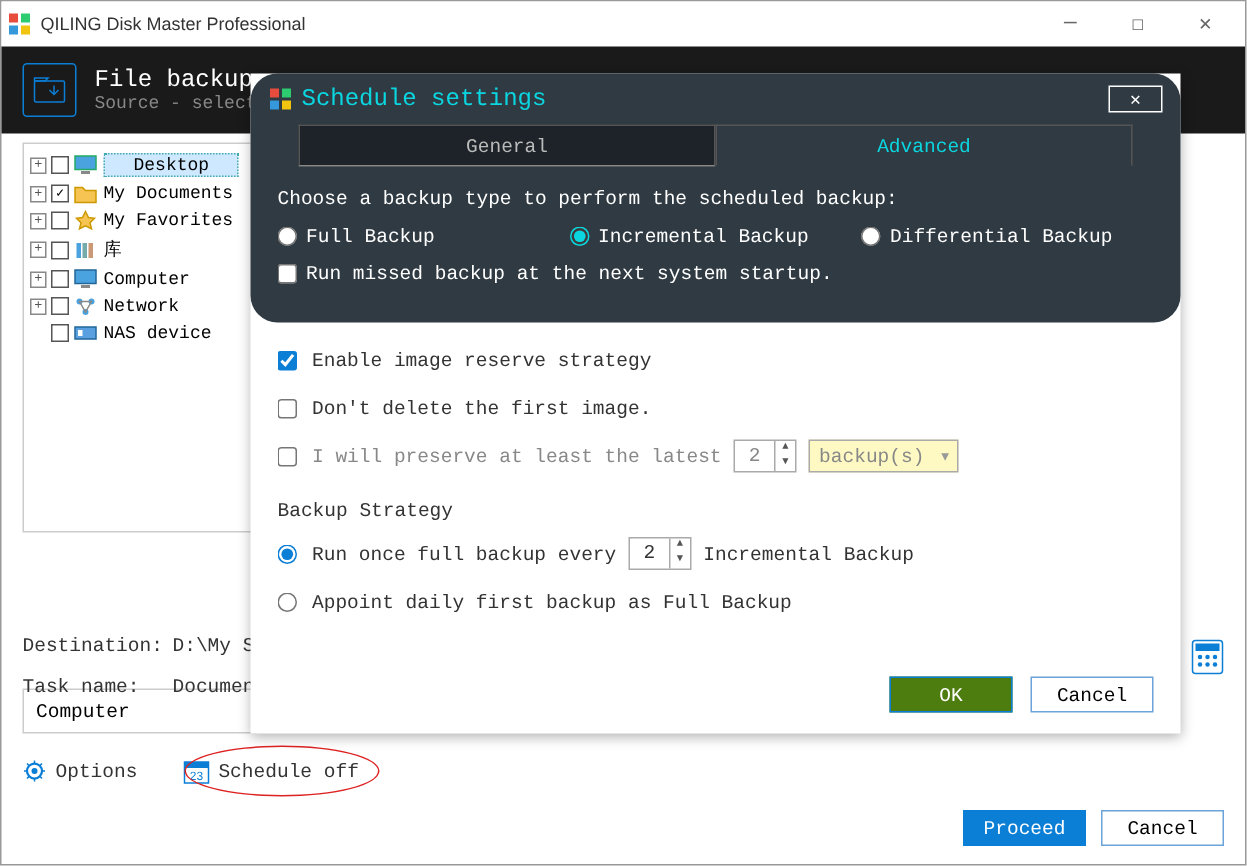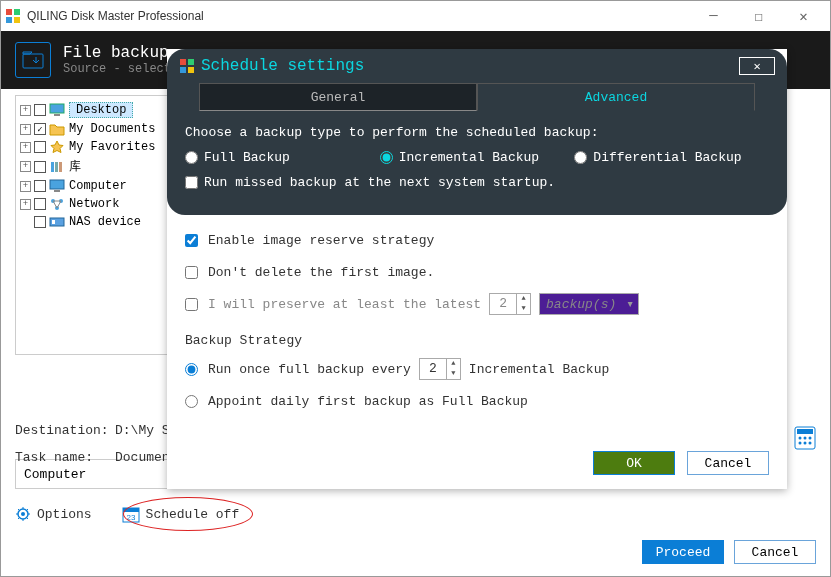"Desktop" .tree-sel { padding: 0 6px -> 0 19px }
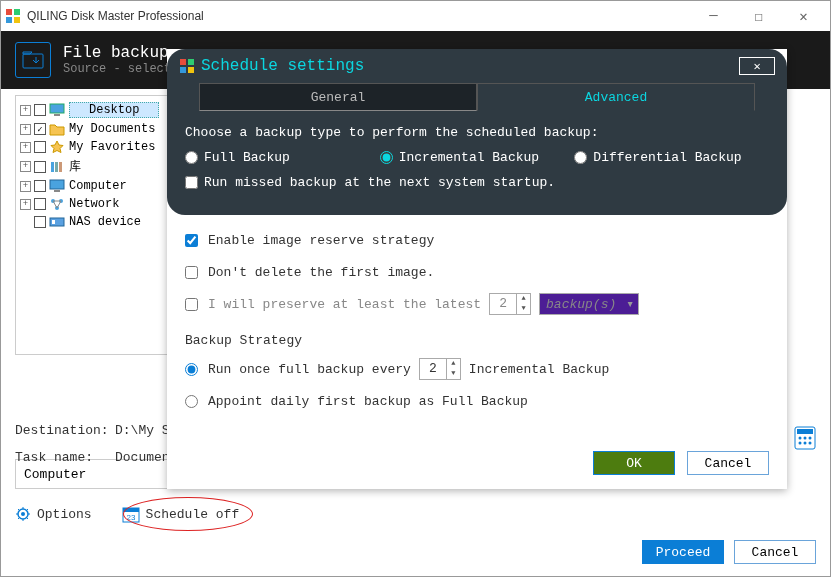"backup(s)" .select { background: #4c1d95 -> #fef9c3; font-style: italic -> none }
